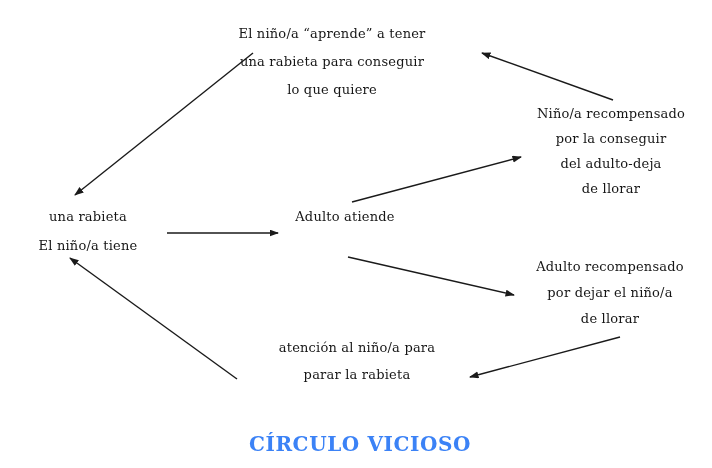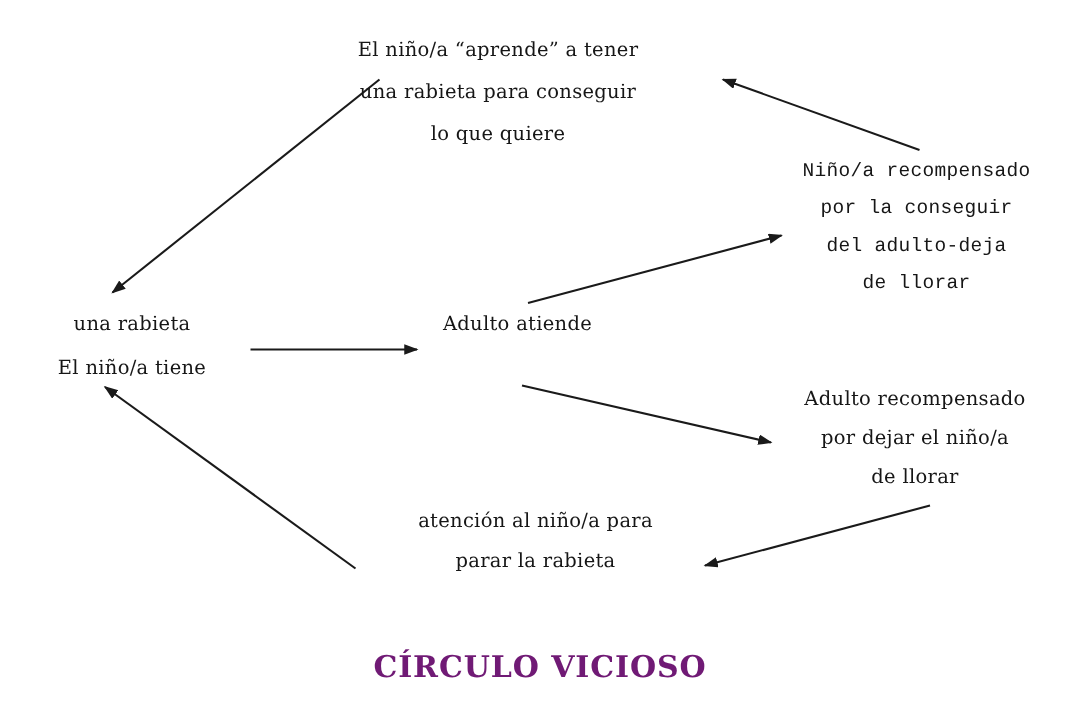"Niño/a recompensado" #node-child-rewarded { font-family: Liberation Mono, monospace -> none }
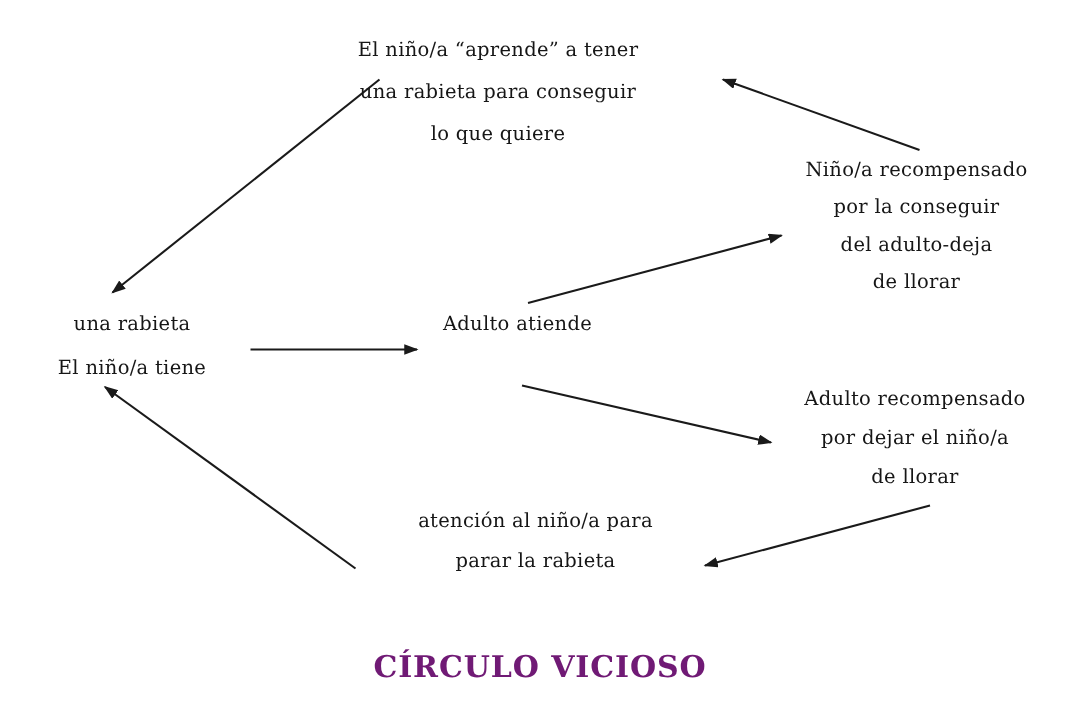"CÍRCULO VICIOSO" #diagram-title { color: #701a75 -> #3b82f6 }
